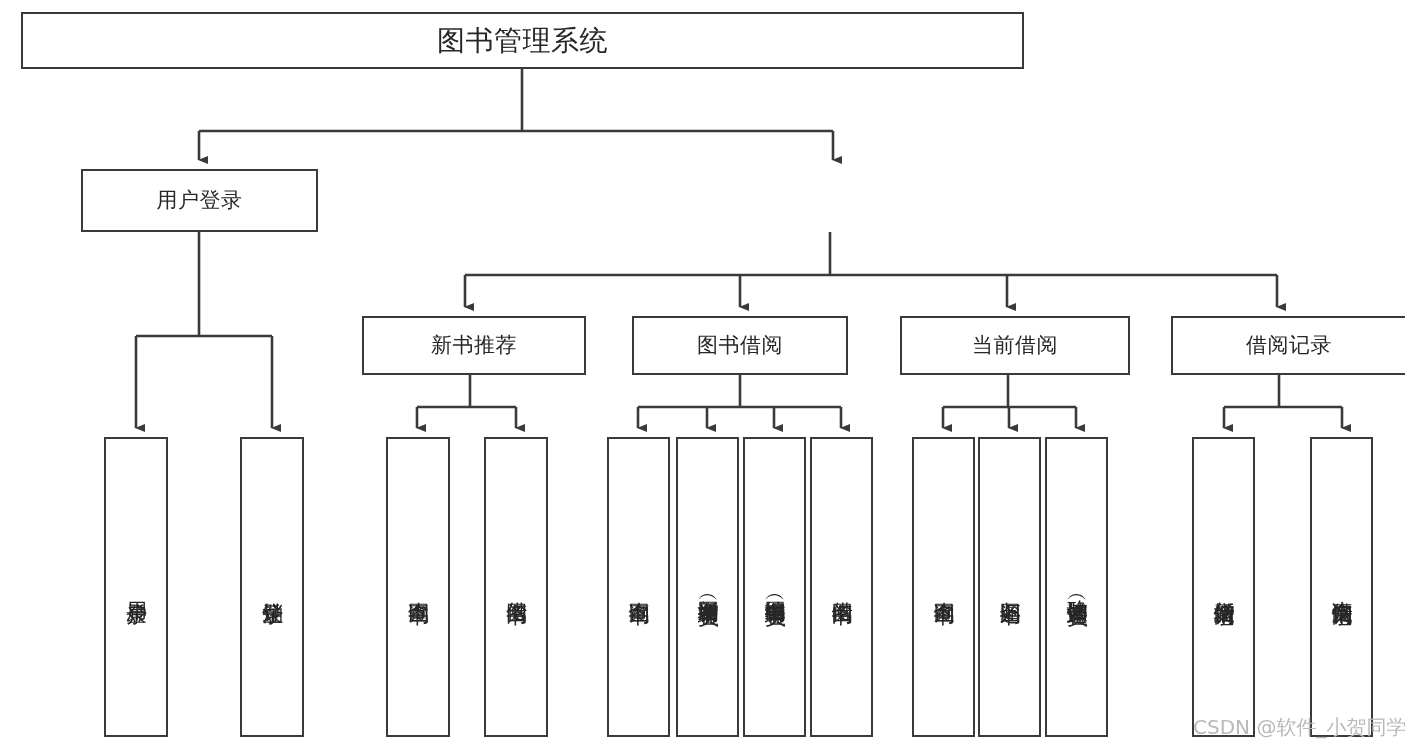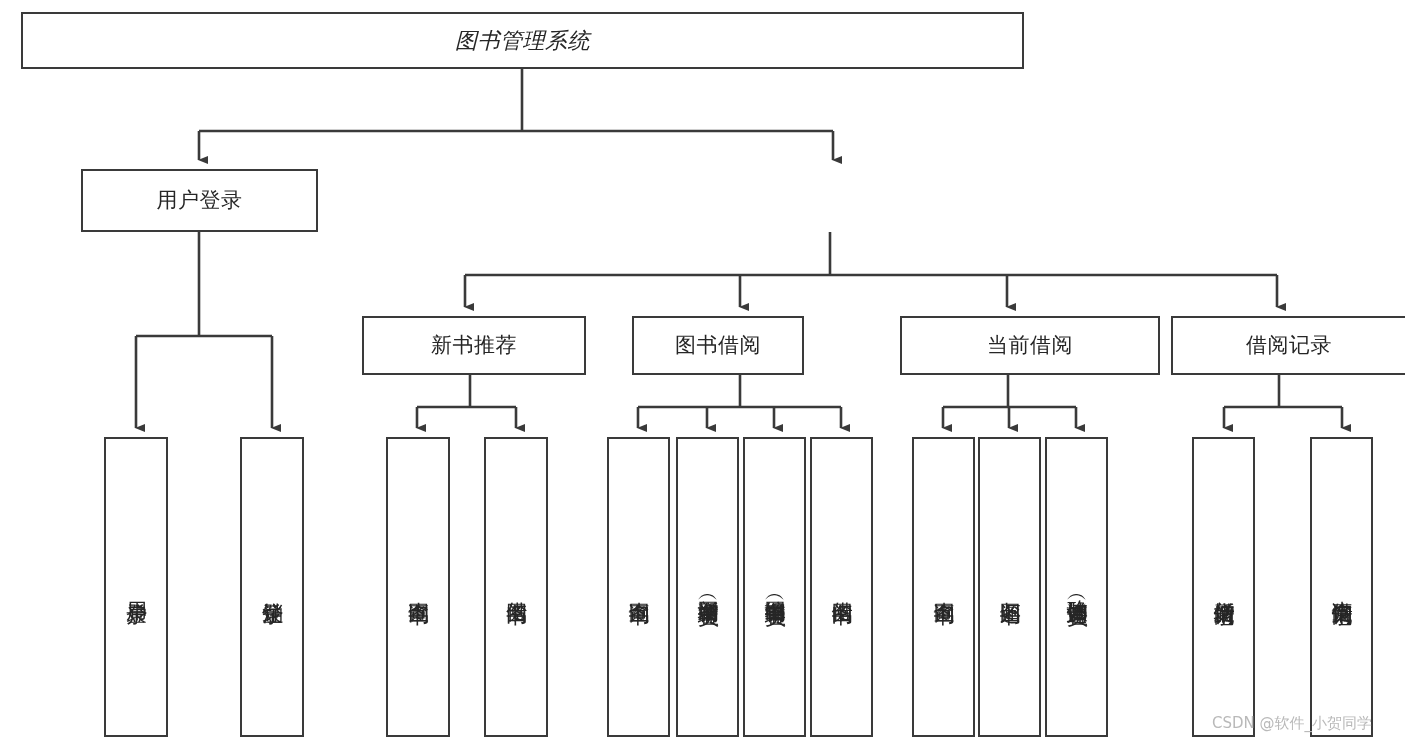"图书管理系统" .node.root .node-label { font-size: 22px -> 28px; font-style: italic -> none }
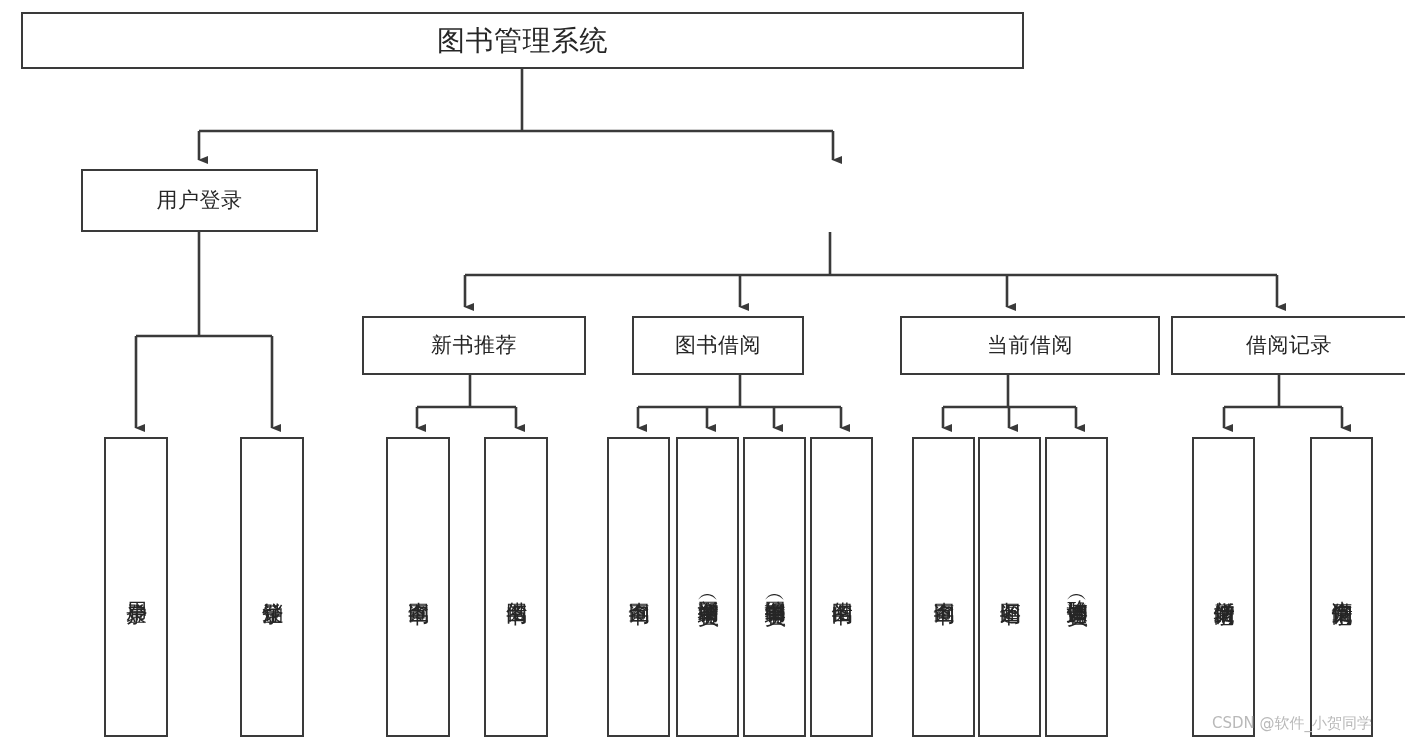"图书借阅" div.node { width: 172px -> 216px }
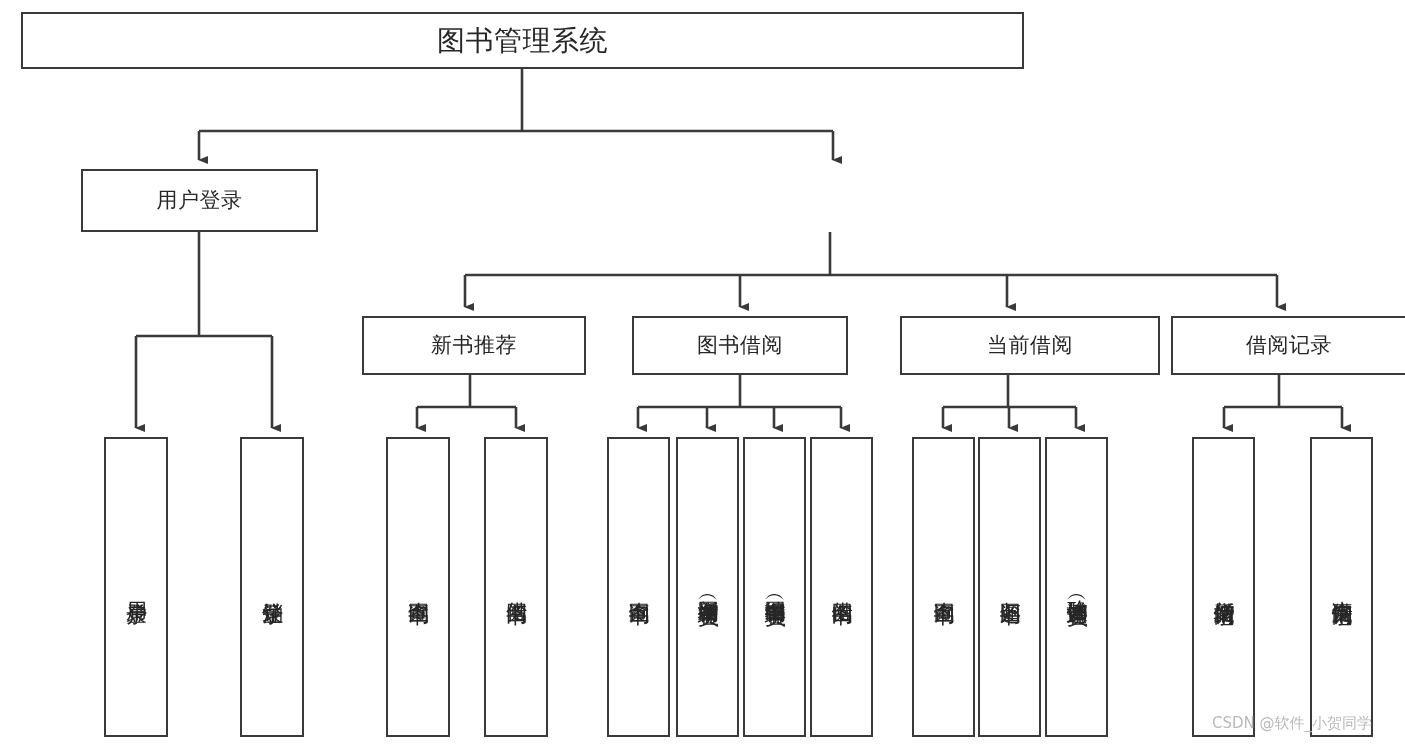"当前借阅" div.node { width: 260px -> 230px }
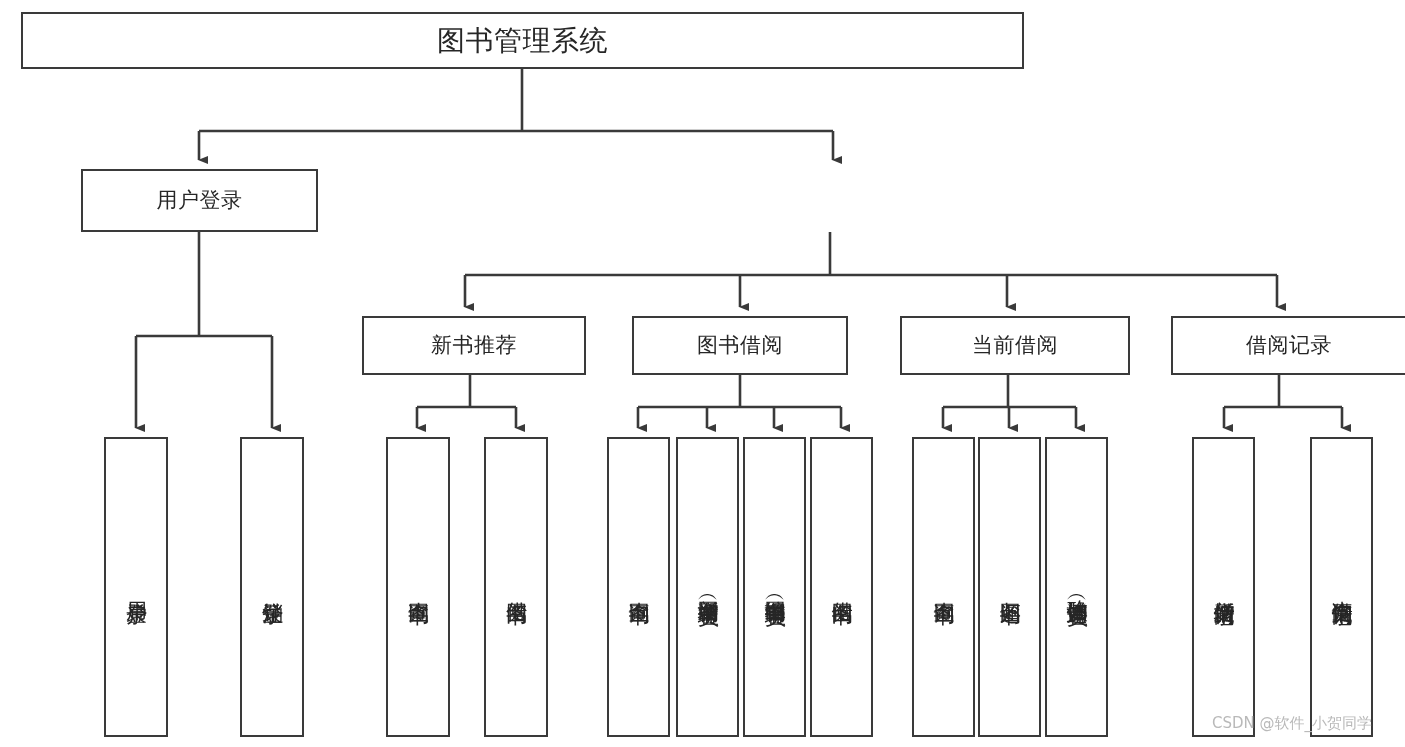"CSDN @软件_小贺同学" .watermark { font-size: 15px -> 20px; margin-left: 19px -> none }
